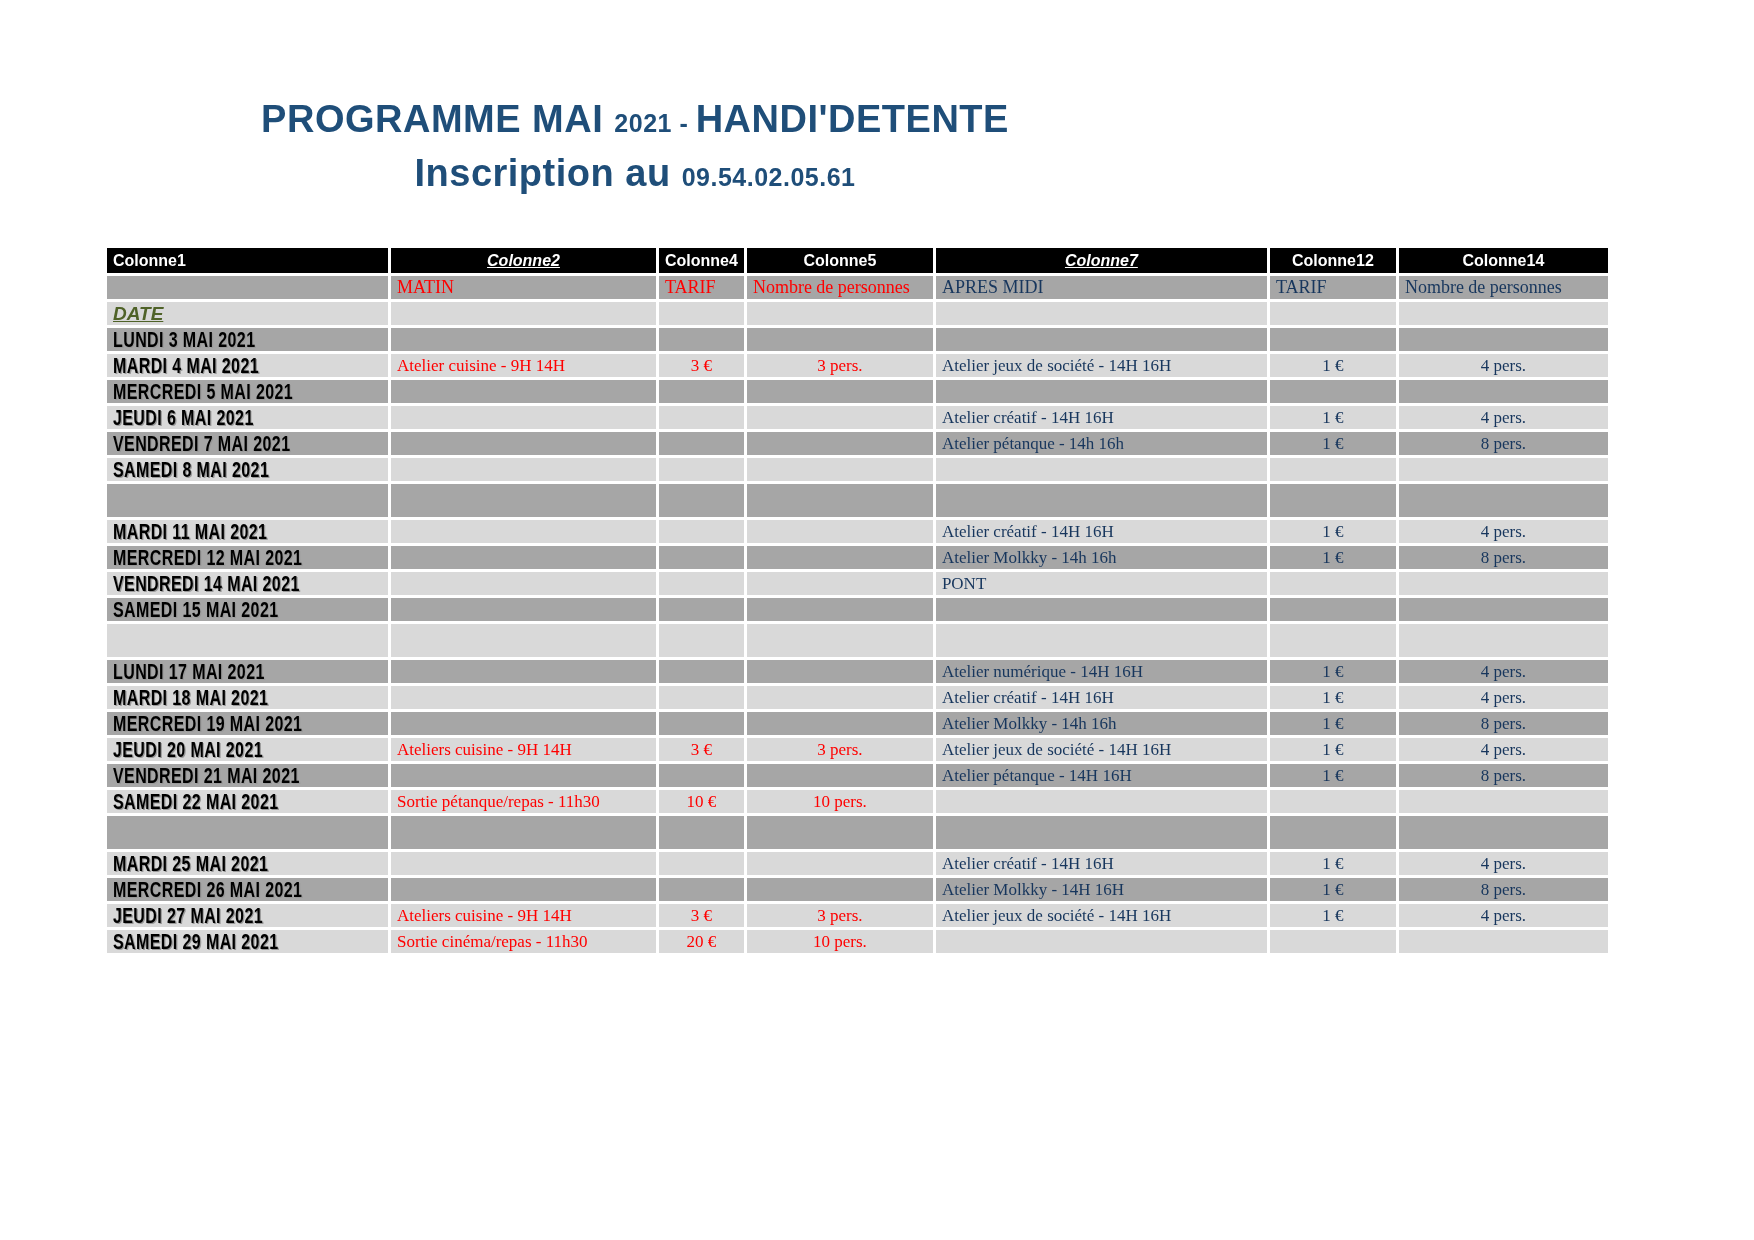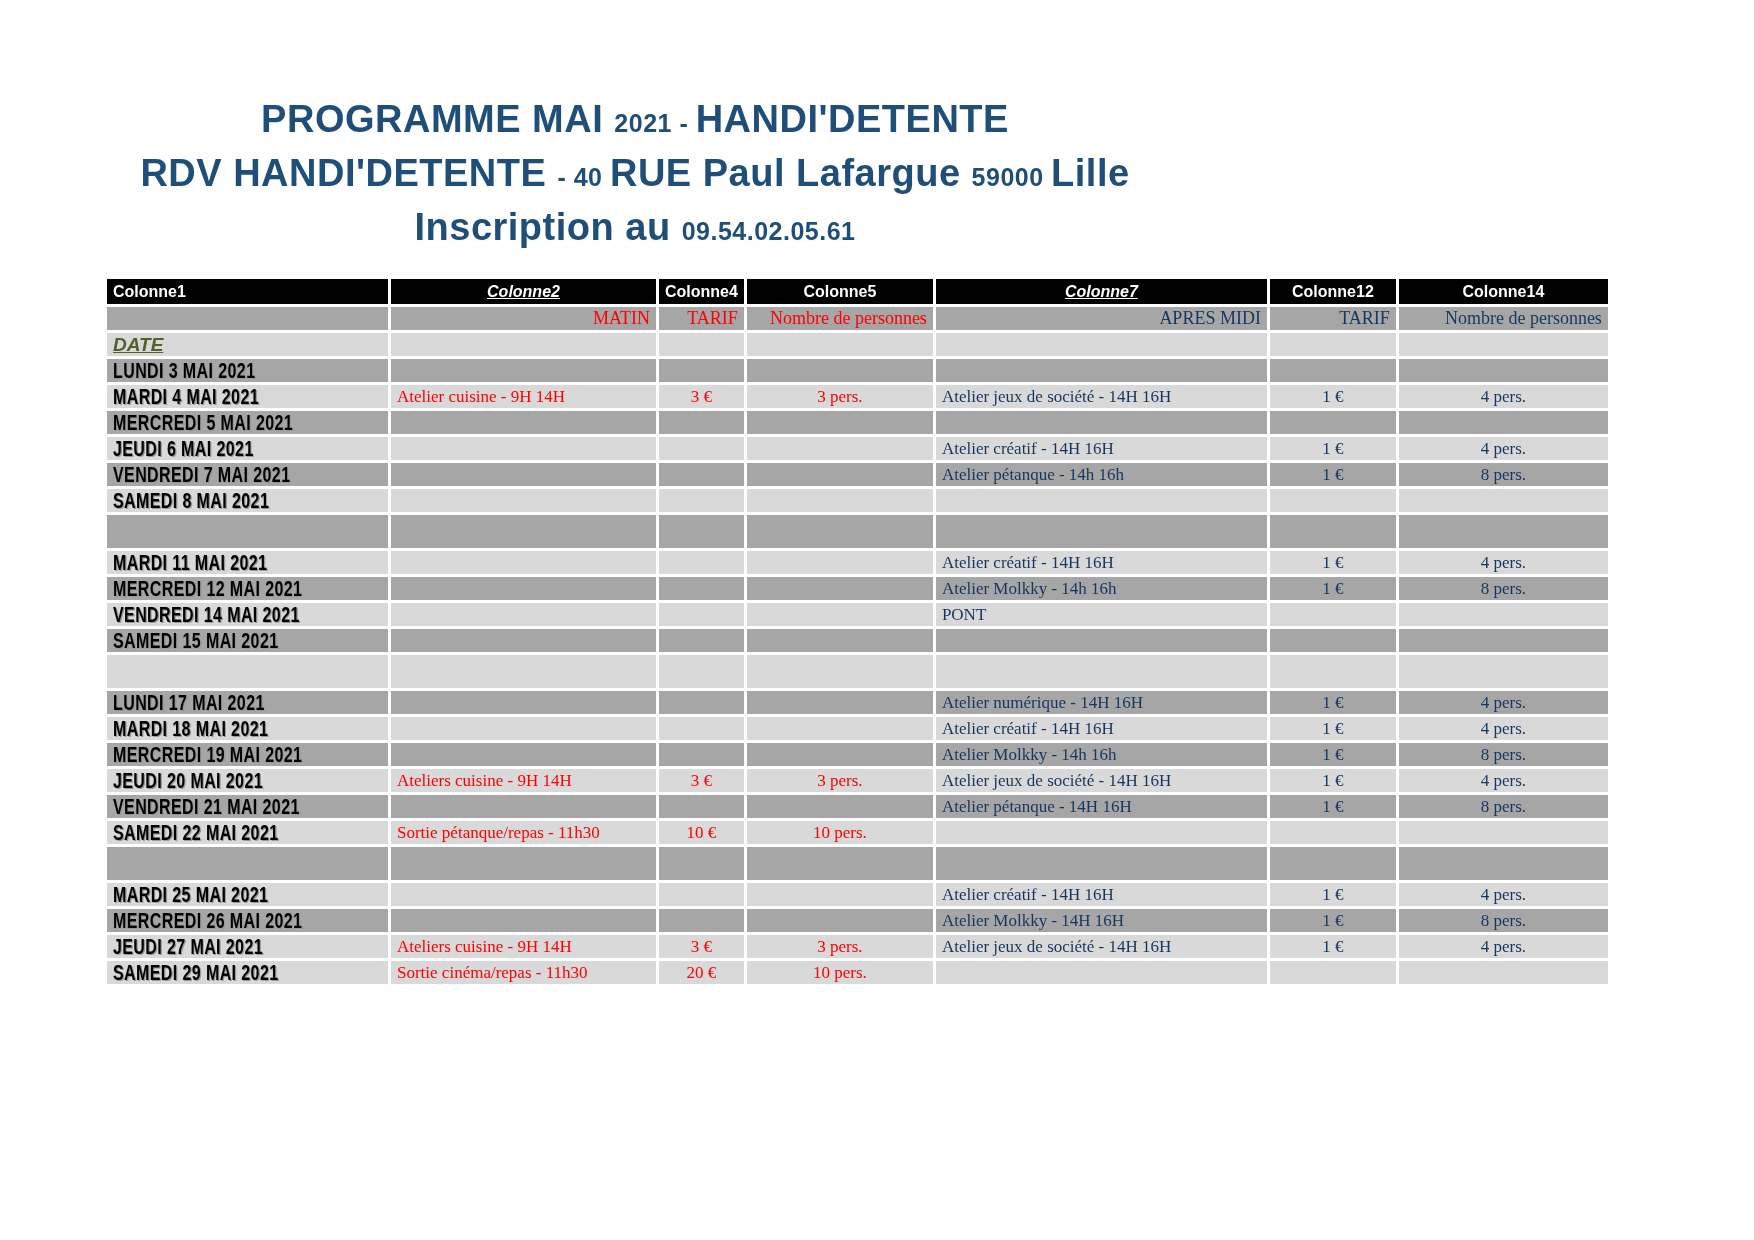"RDV HANDI'DETENTE - 40 RUE" div.title-line { html: <div><span>RDV HANDI'DETENTE </span><span>- 40 </span><span>RUE Paul Lafargue </span><span>59000 </span><span>Lille</span></div> -> none }
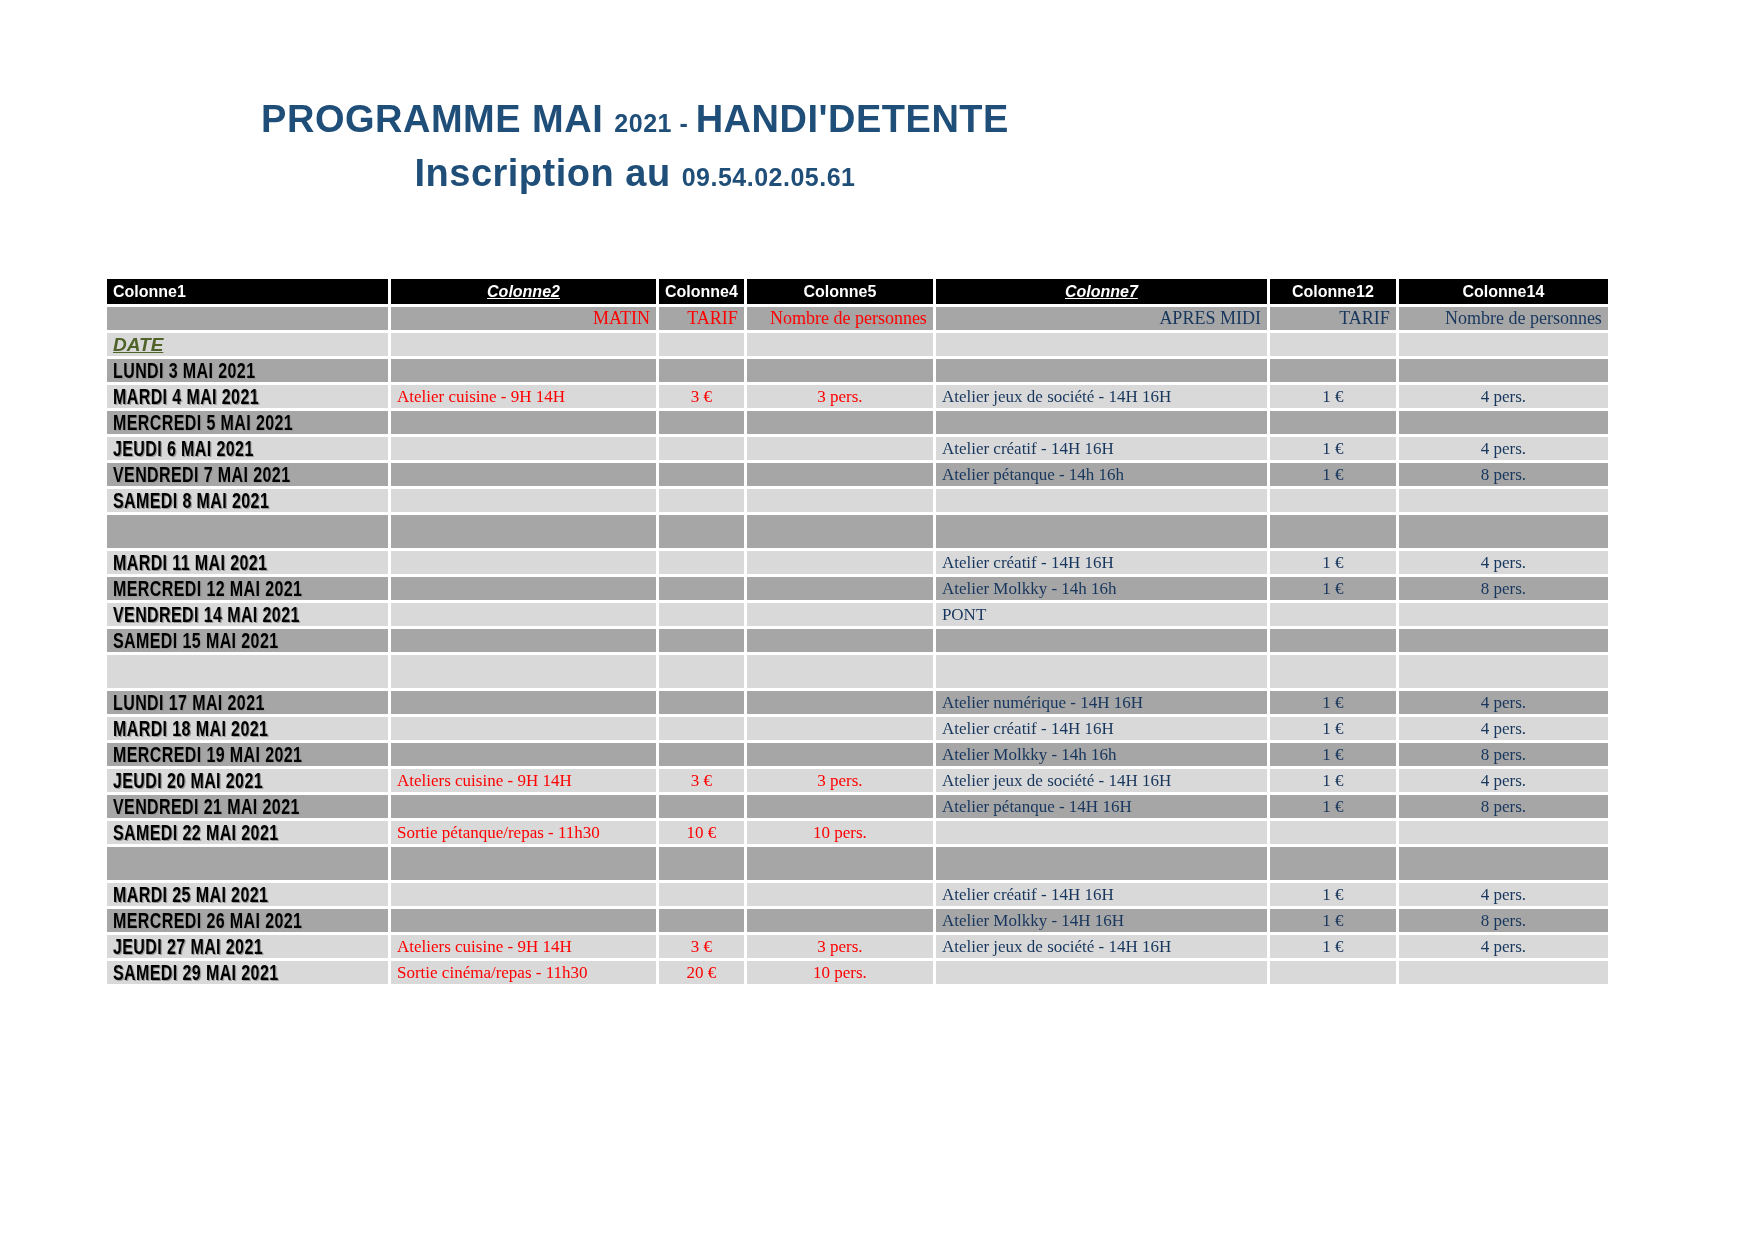"Colonne1" .prog-table { top: 276px -> 245px }
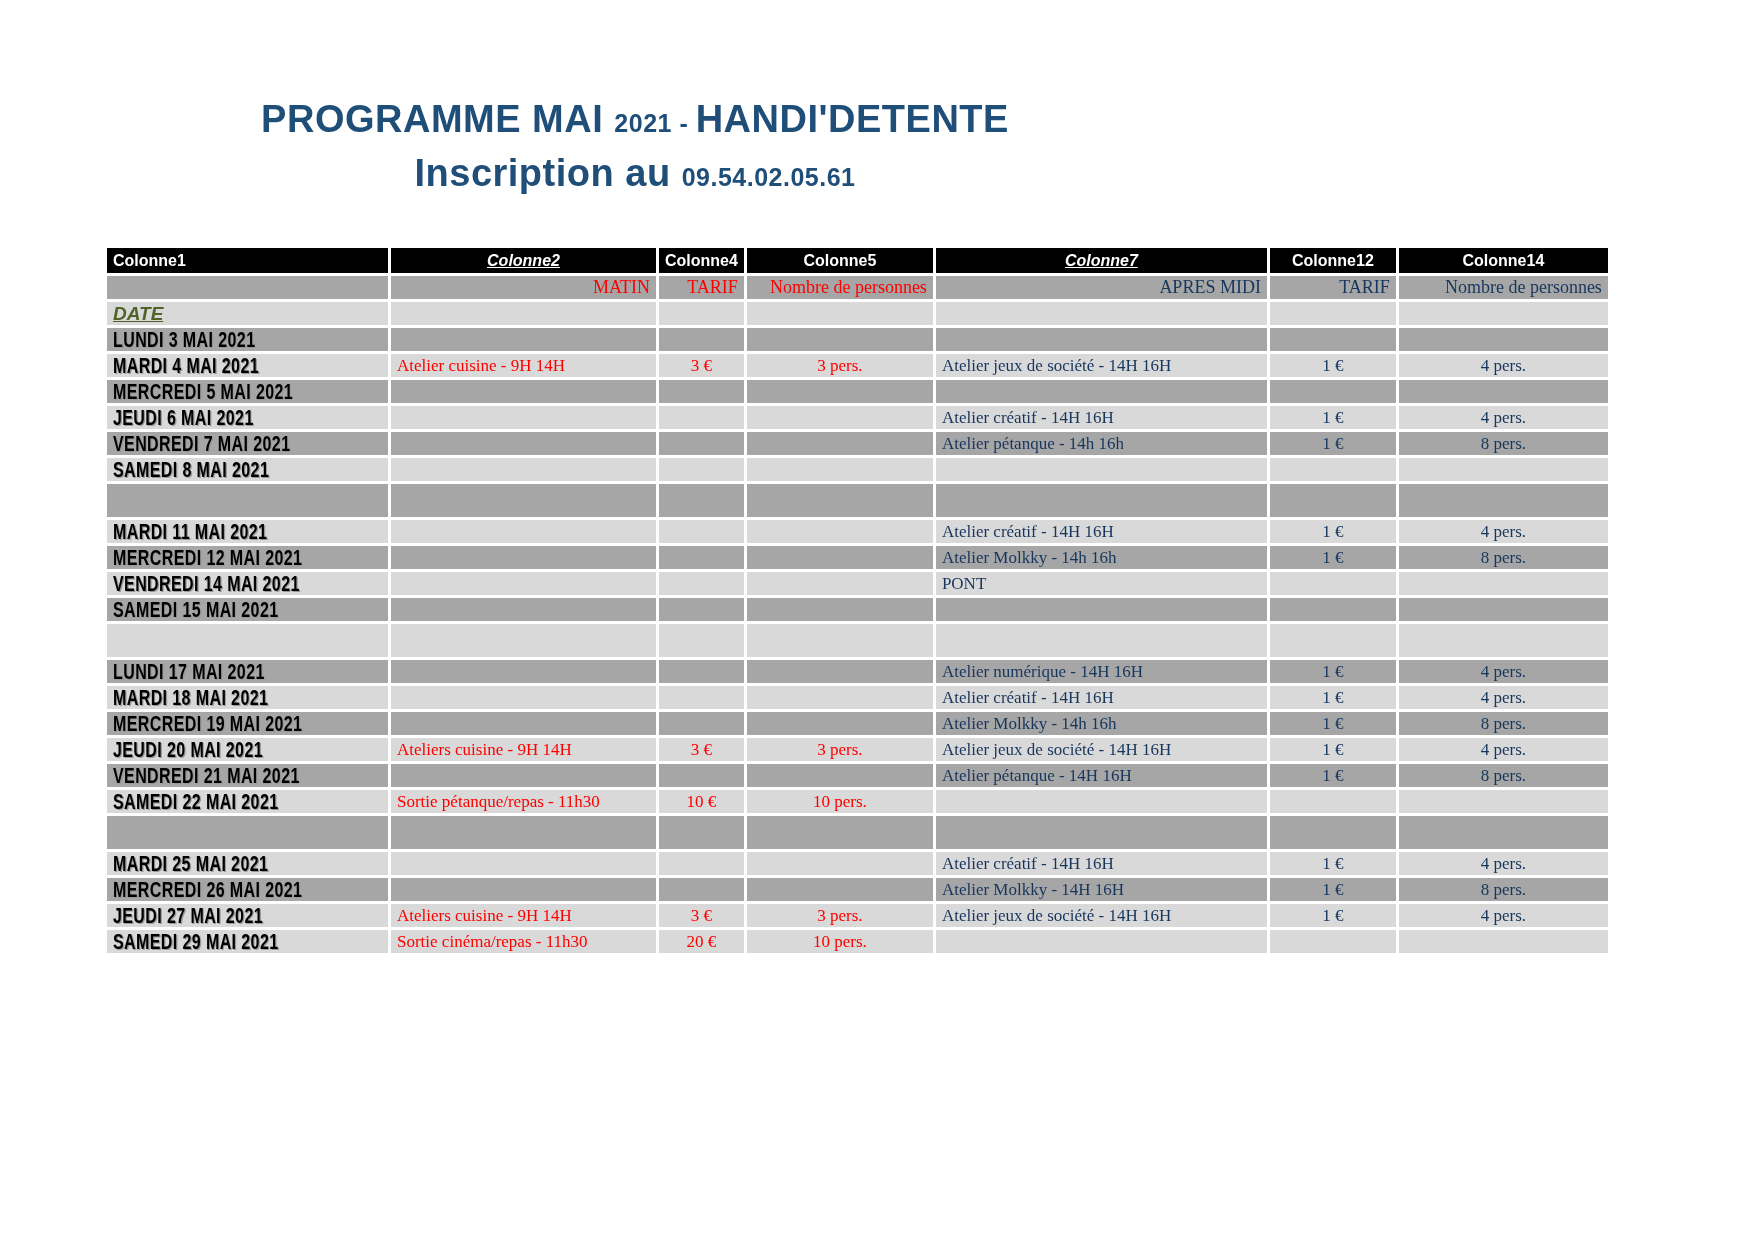"MATIN" .thead2 td { text-align: right -> left }
